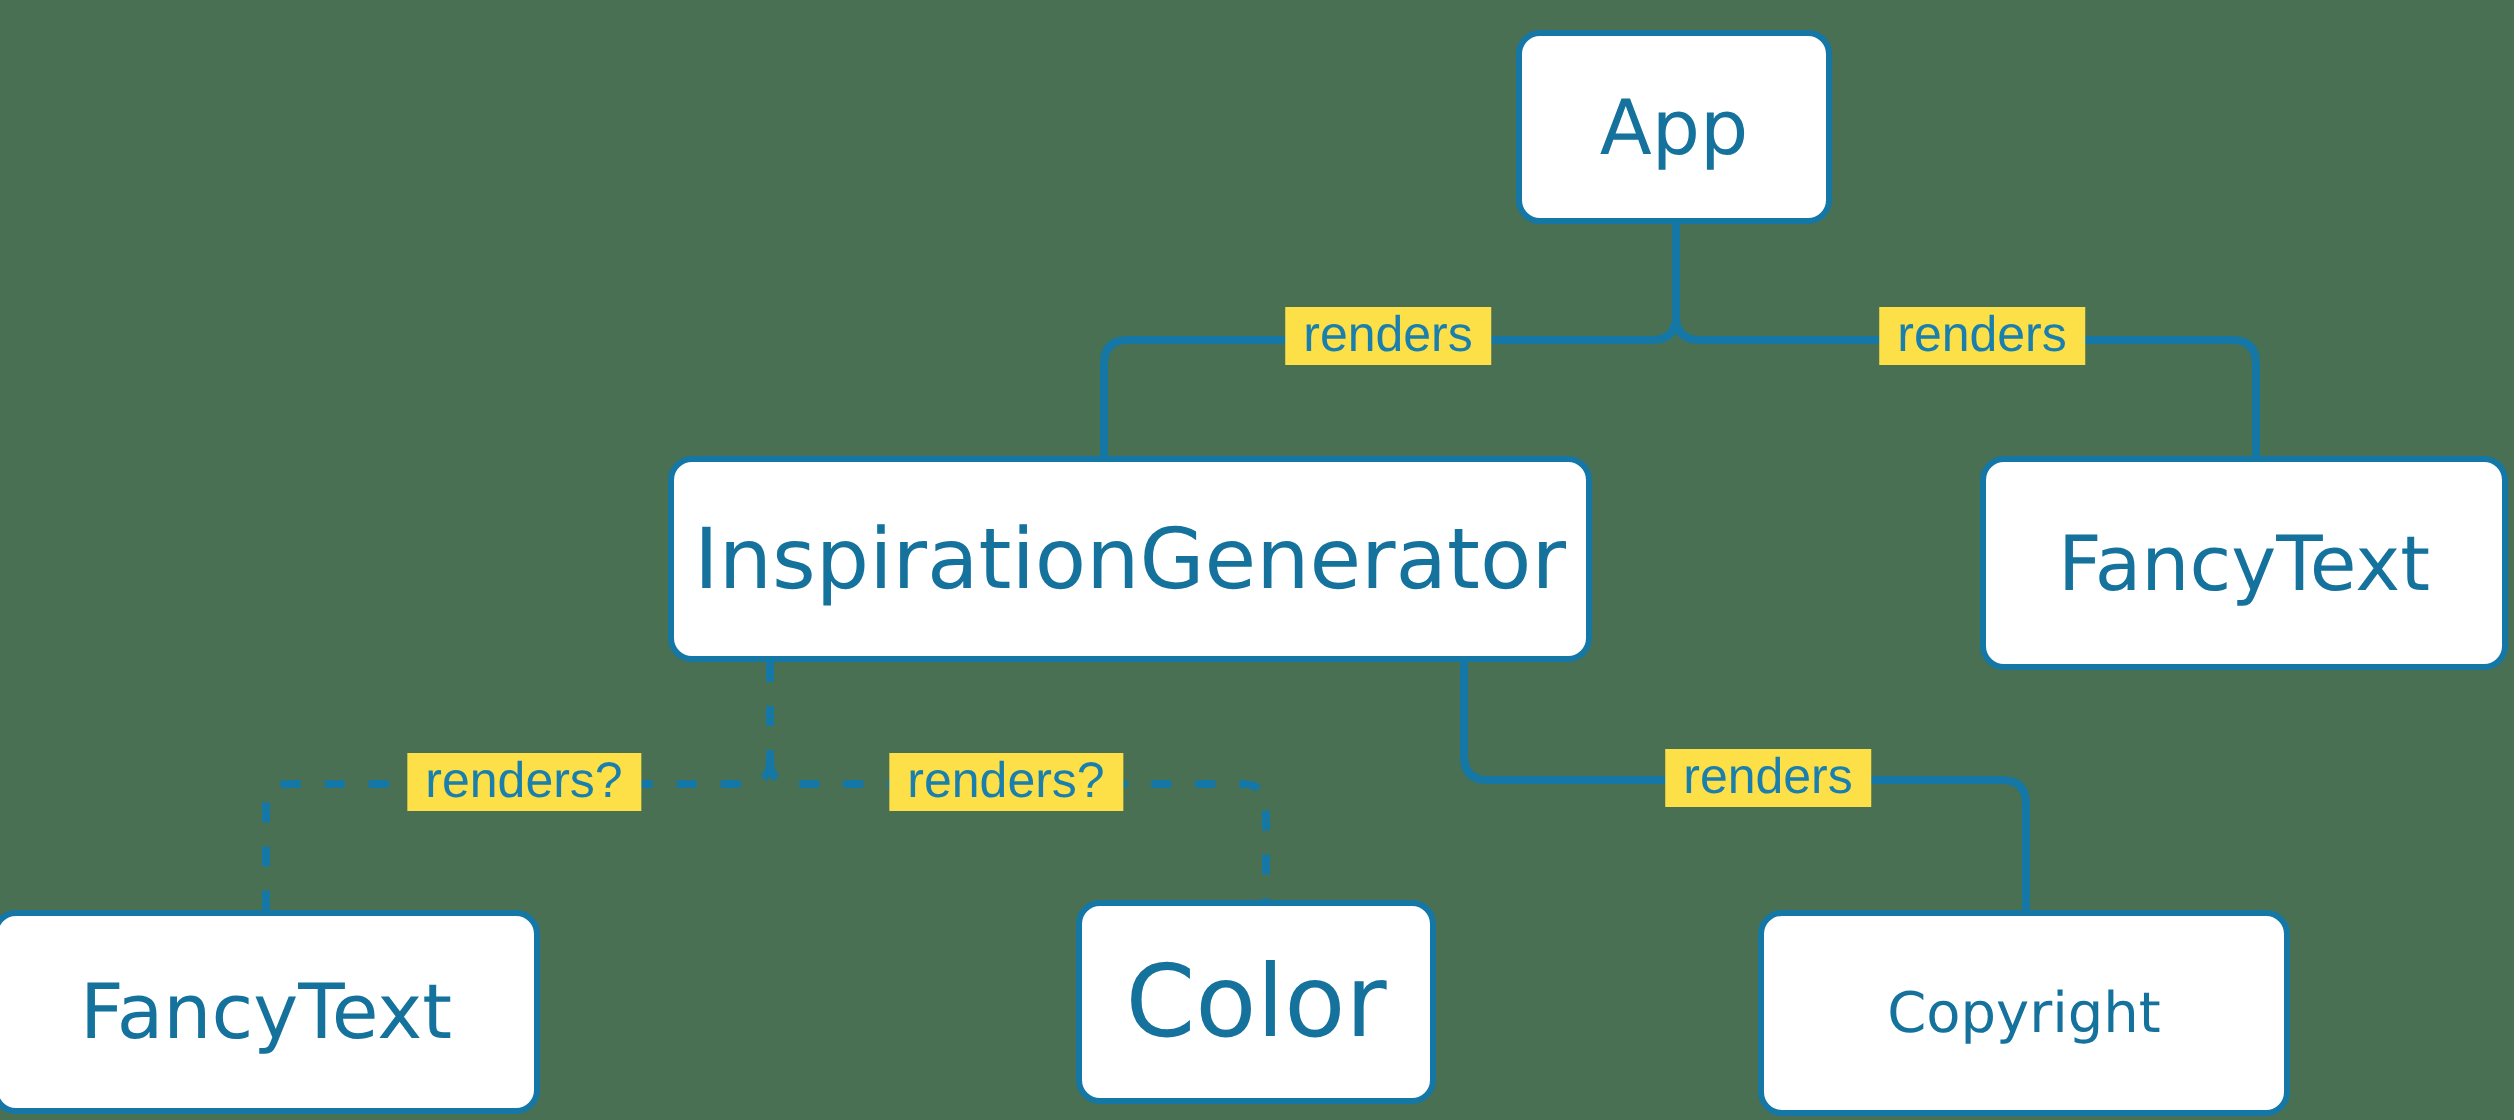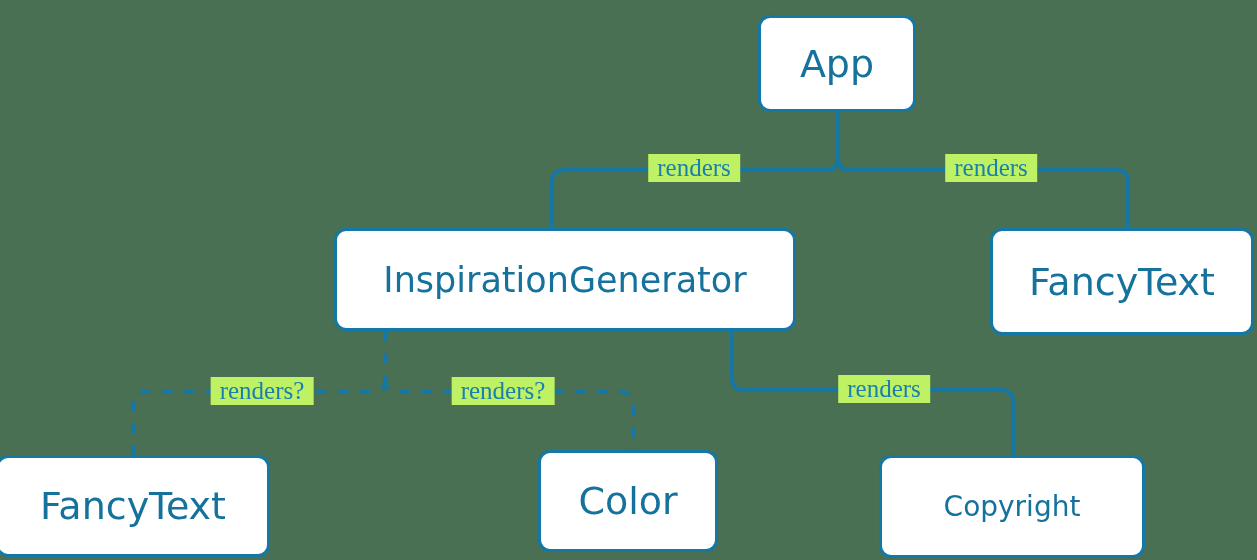"renders" .edge-label { background: #bef264 -> #fde047; font-family: Liberation Serif, serif -> Liberation Sans, sans-serif }
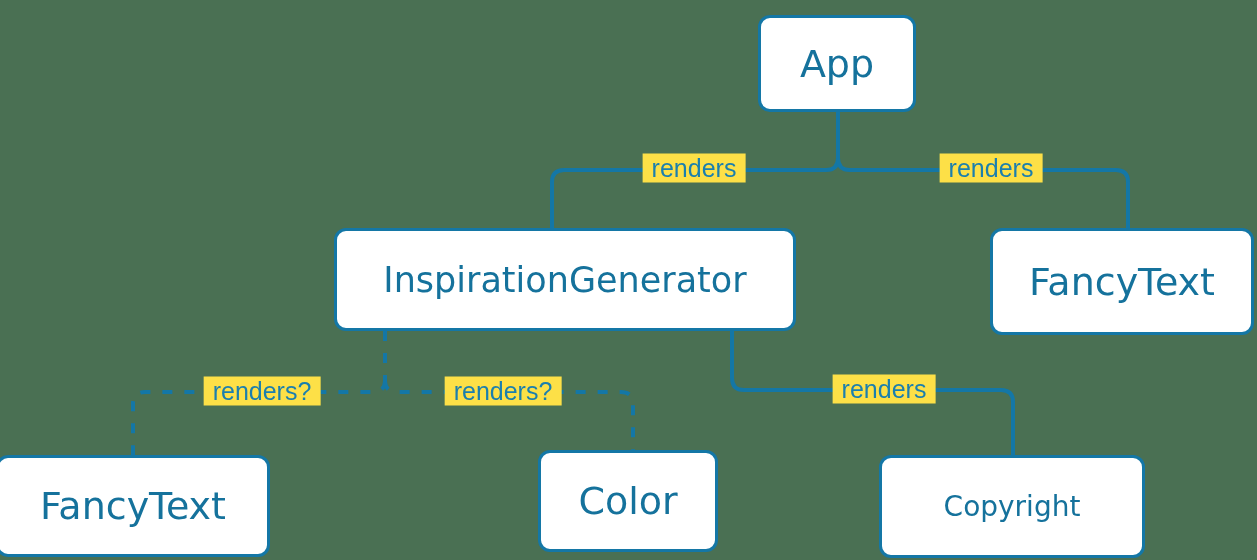"InspirationGenerator" span.node-label { font-size: 35px -> 42px }
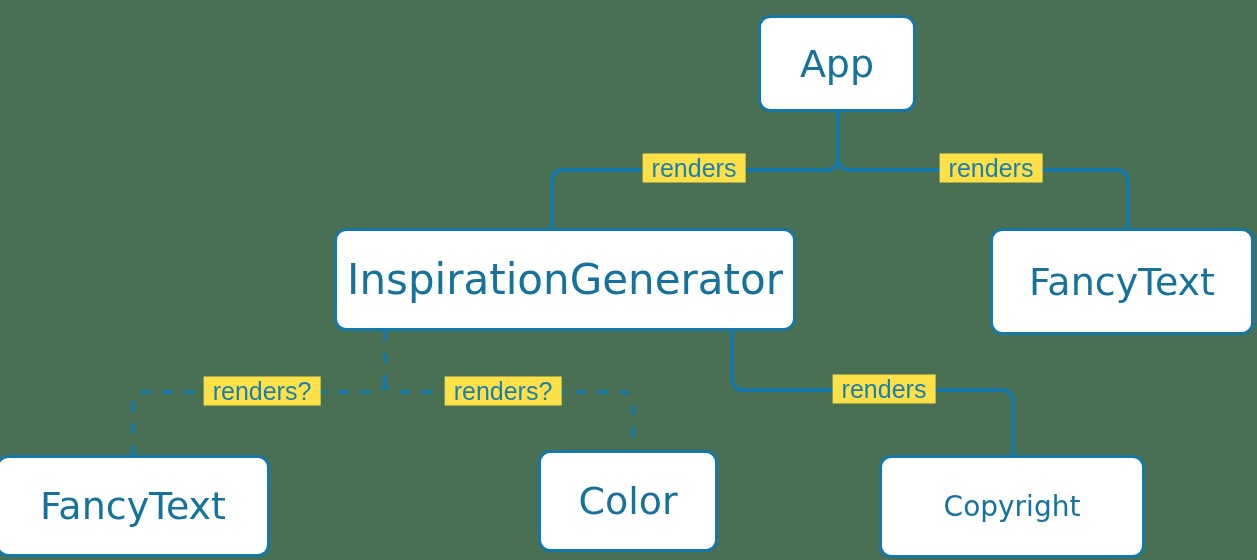"Color" span.node-label { font-size: 38px -> 50px }
